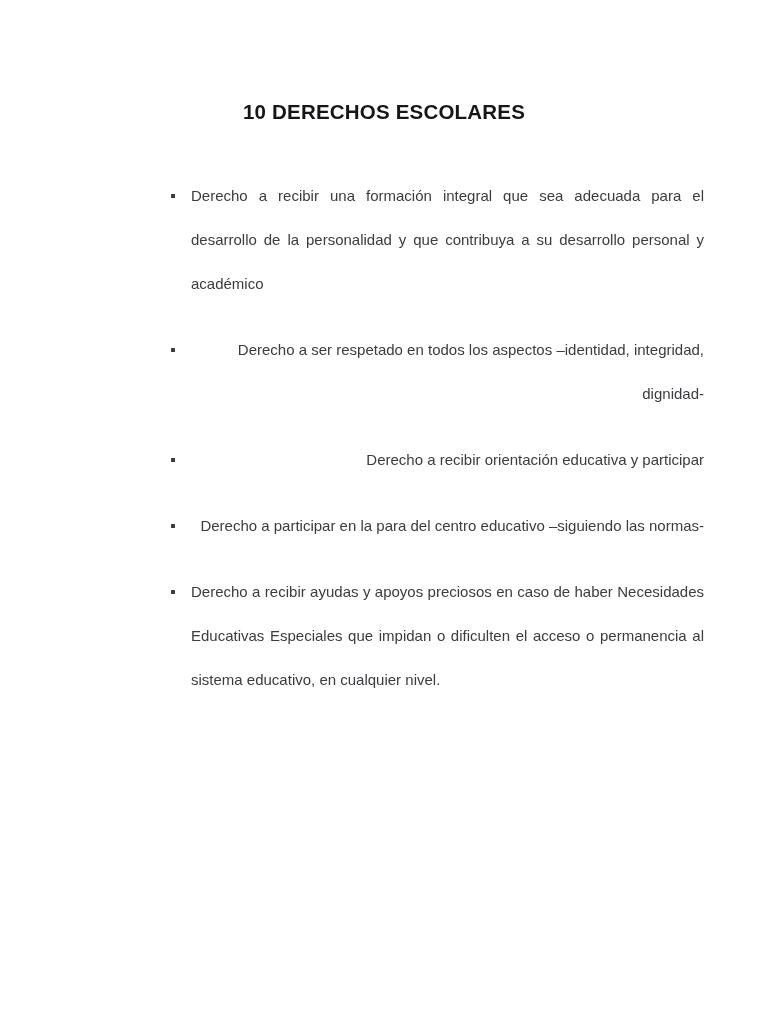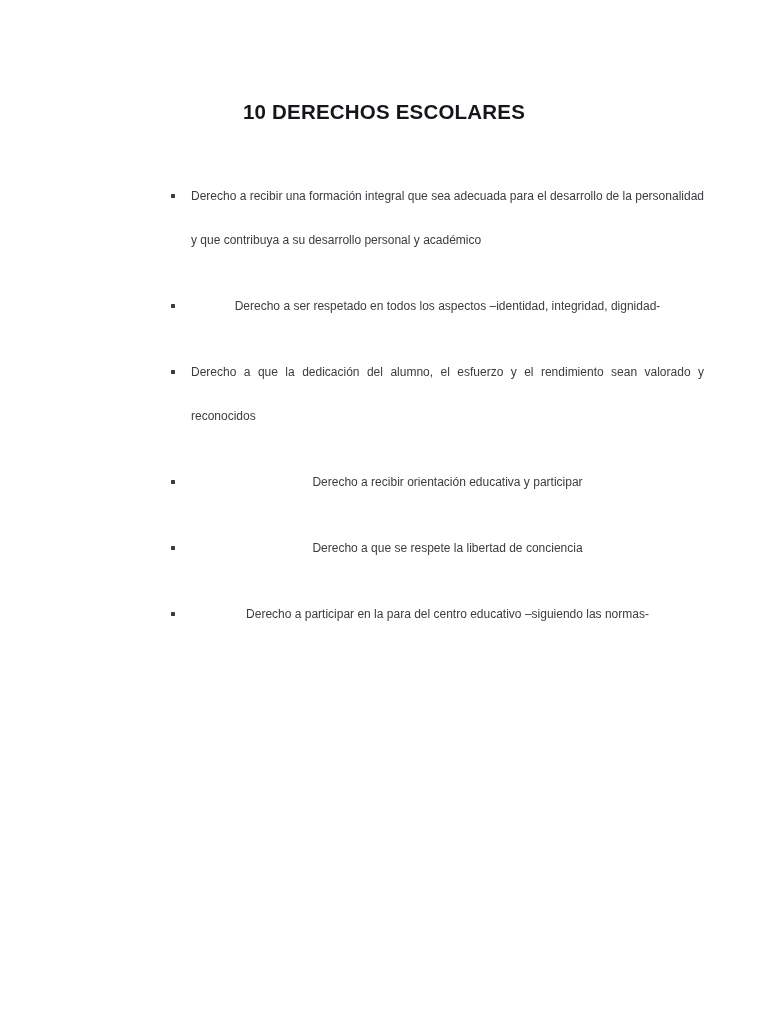"Derecho a recibir una formación" .right-item { font-size: 12px -> 15px }
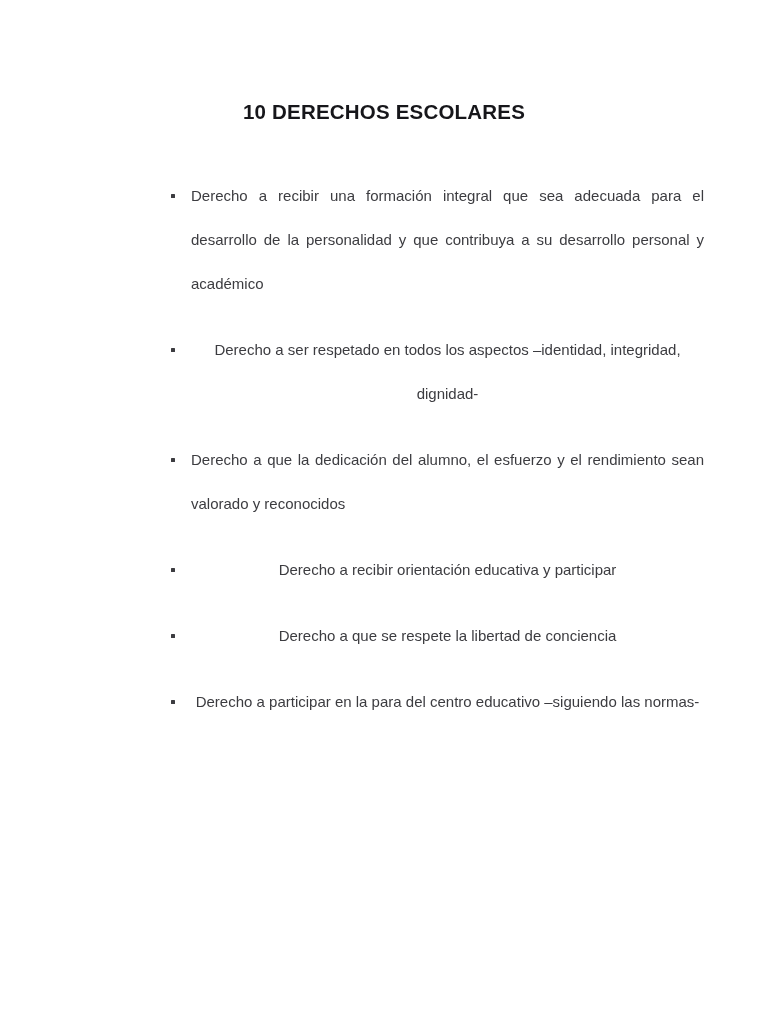"Derecho a ser respetado en" .right-item.single { text-align: center -> right }
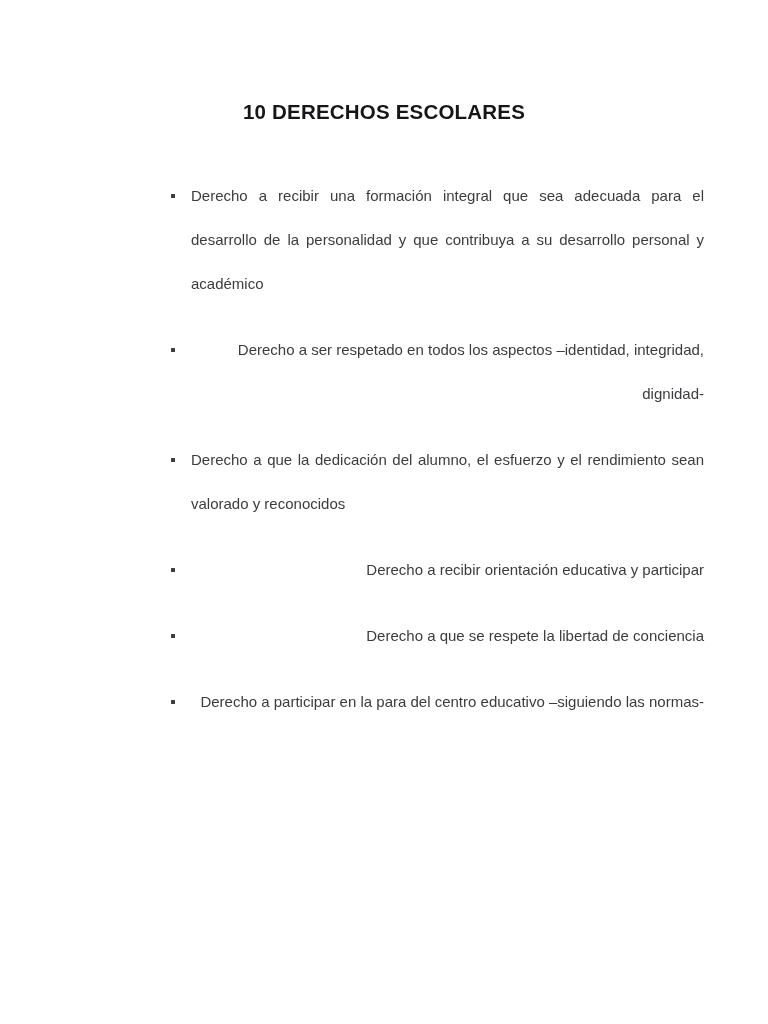"Derecho a que la dedicación" li.right-item { html: <li><span>Derecho a que la dedicación del alumno, el esfuerzo y el rendimiento sean valorado y reconocidos</span></li> -> none }
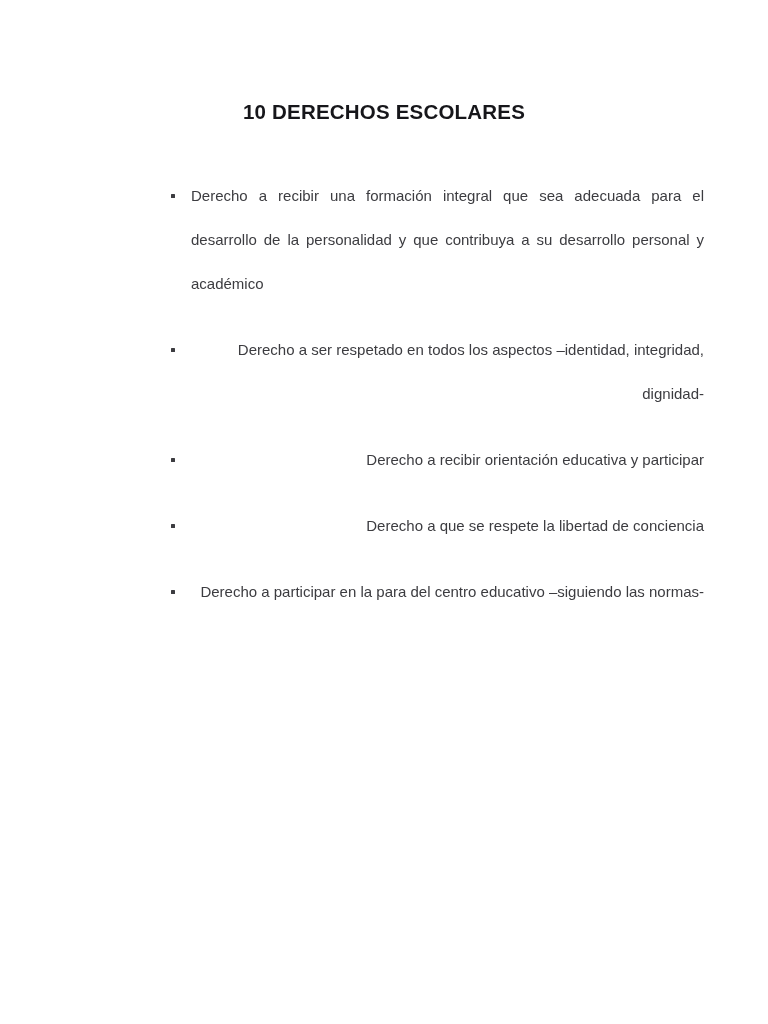"Derecho a que se respete" li.right-item { html: <li><span>Derecho a que se respete la libertad de conciencia</span></li> -> none }
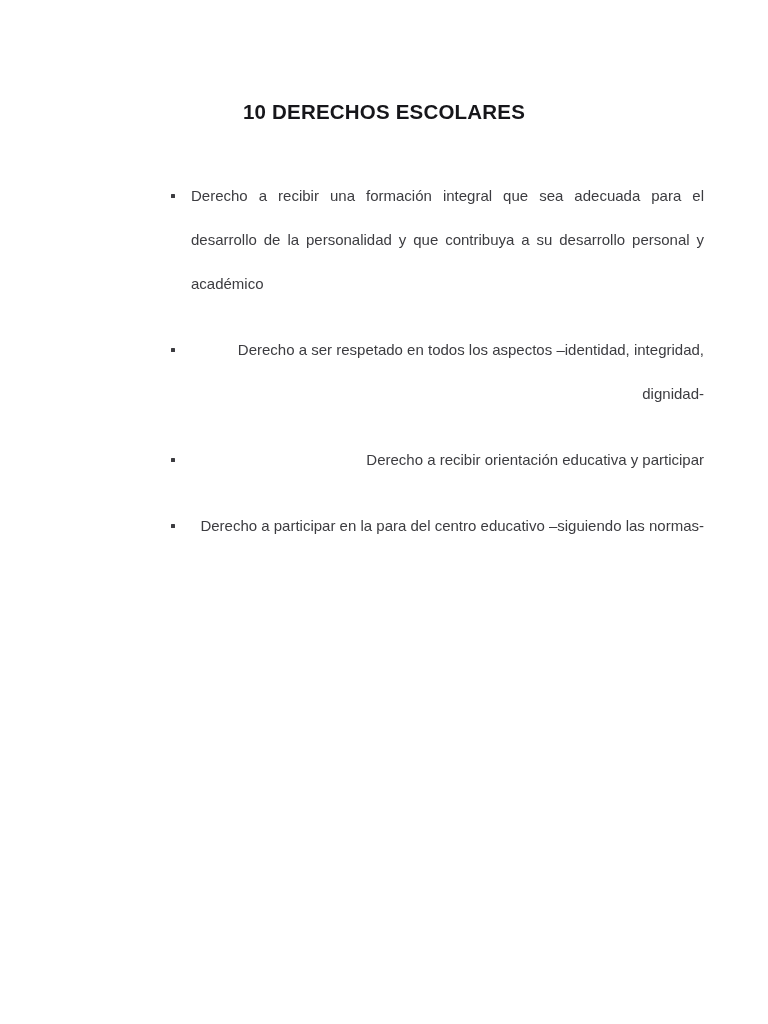"Derecho a recibir ayudas y" li.right-item { html: none -> <li><span>Derecho a recibir ayudas y apoyos preciosos en caso de haber Necesidades Educativas Especiales que impidan o dificulten el acceso o permanencia al sistema educativo, en cualquier nivel.</span></li> }
